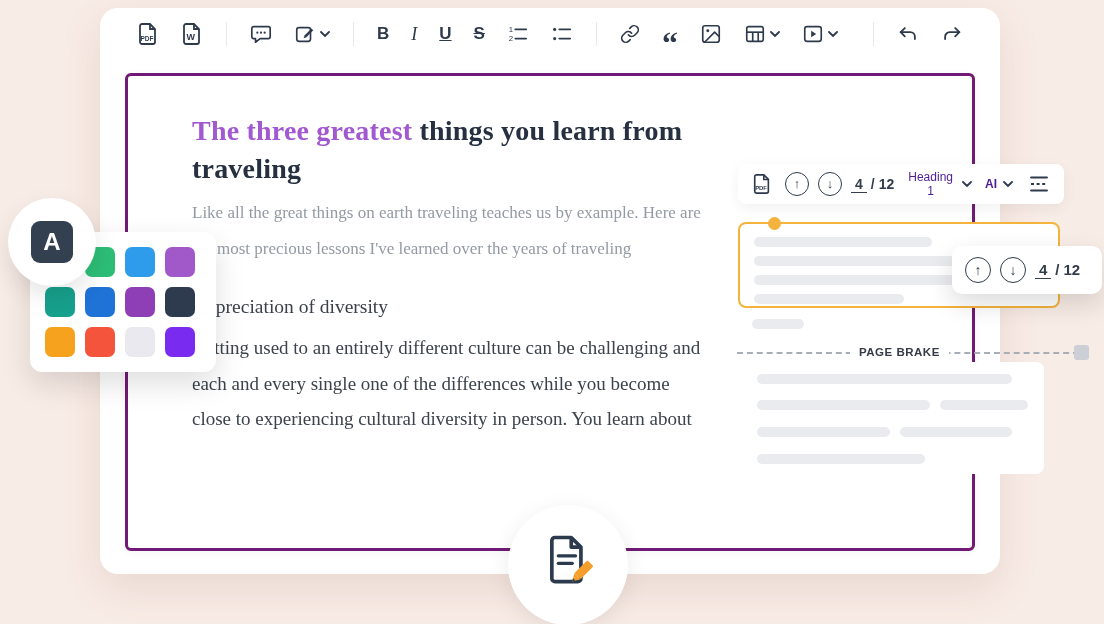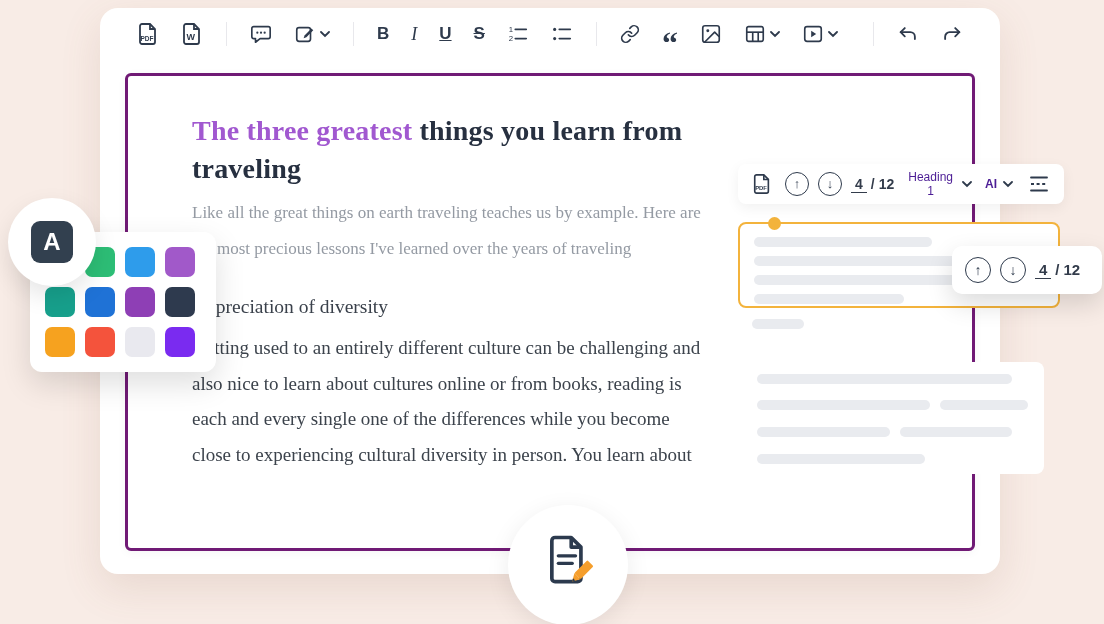"PAGE BRAKE" div.pagebrake { html: none -> <div> <div></div> <span>PAGE BRAKE</span> <div></div> </div> }
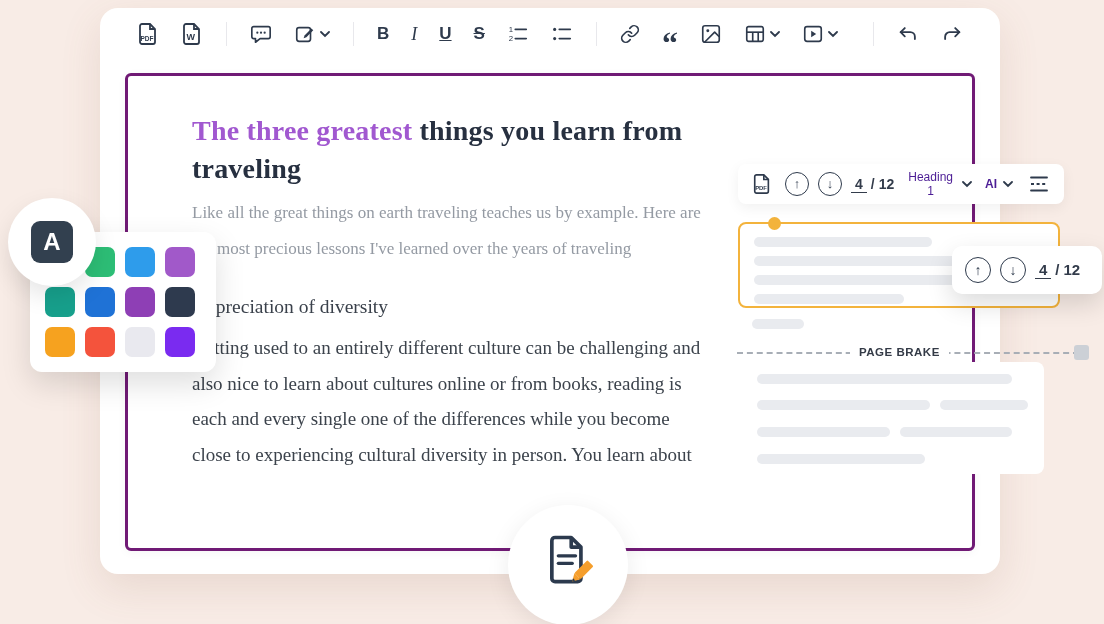"also nice to learn about" span.clipline { html: <span>also nice to learn about cultures online or from books, reading is</span> -> none }
